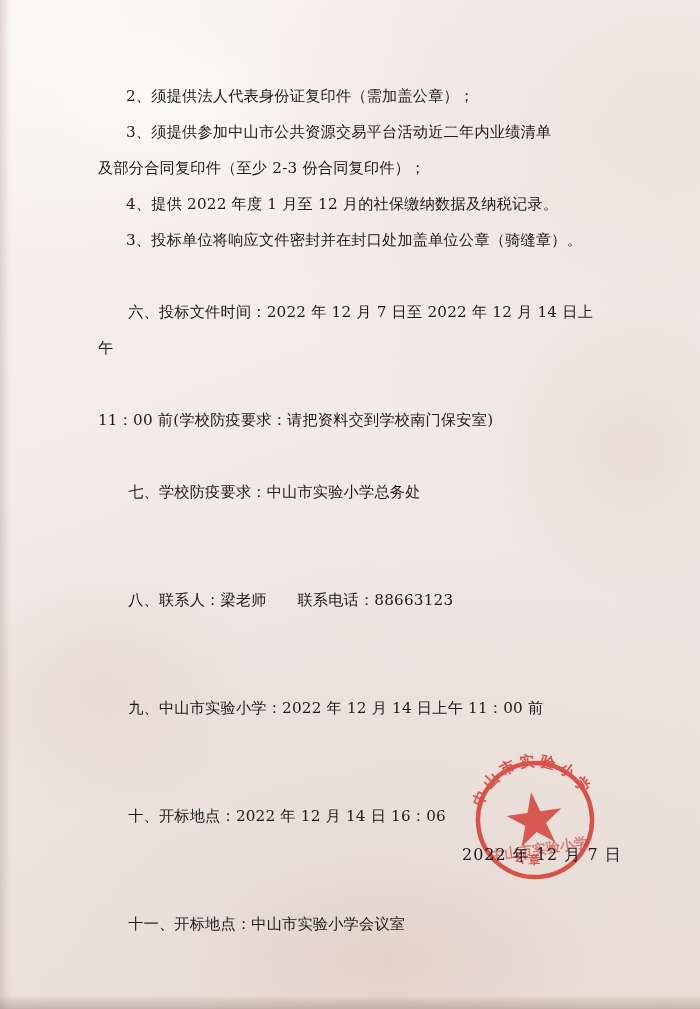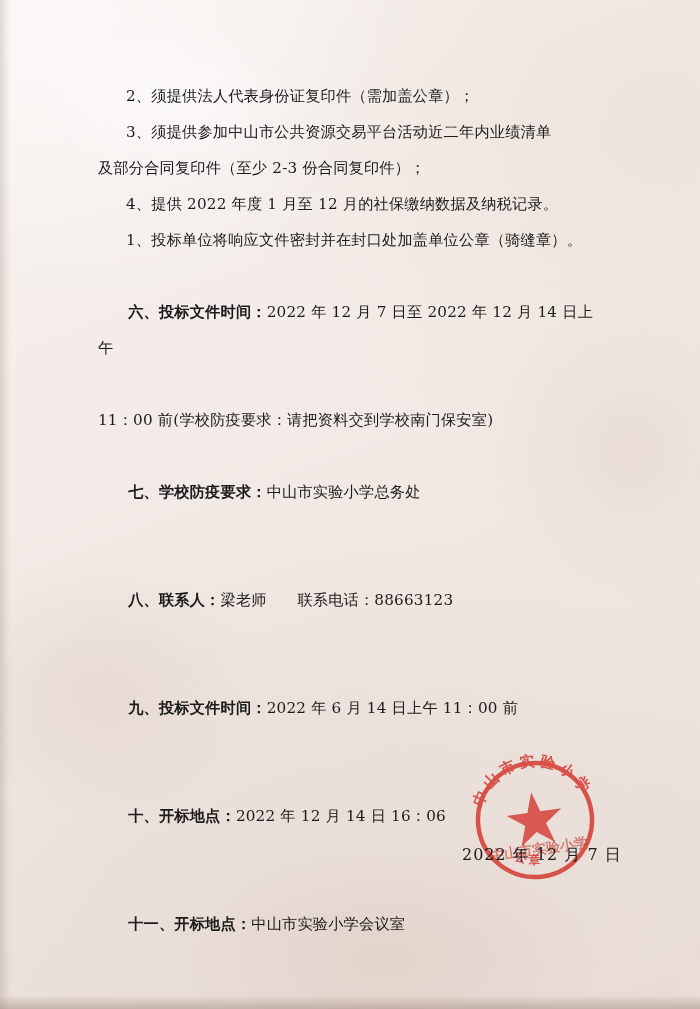"1、投标单位将响应文件密封并在封口处加盖单位公章（骑缝章）。" p.line { text: 1 -> 3 }
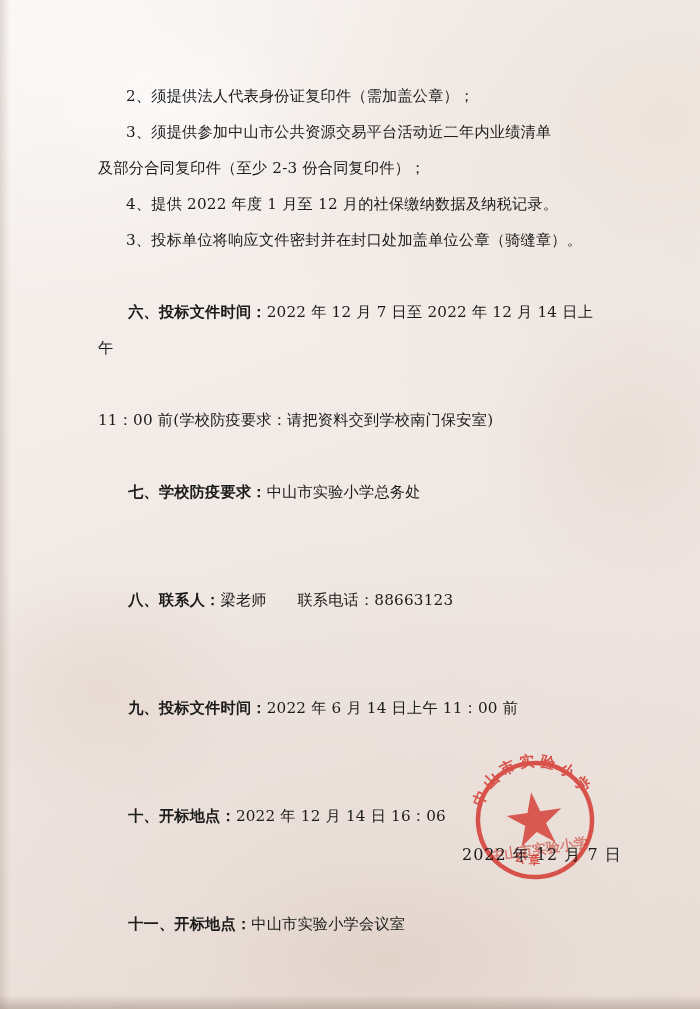"六、投标文件时间：" .bold { font-weight: bold -> normal }
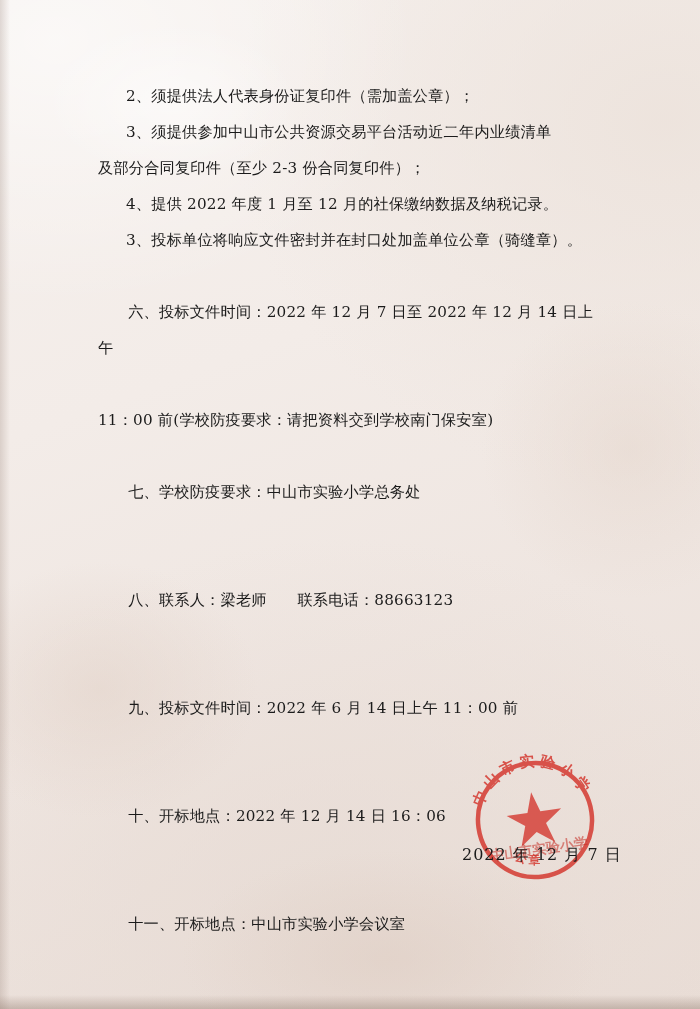"九、投标文件时间：" span.bold { text: 投标文件时间 -> 中山市实验小学 }
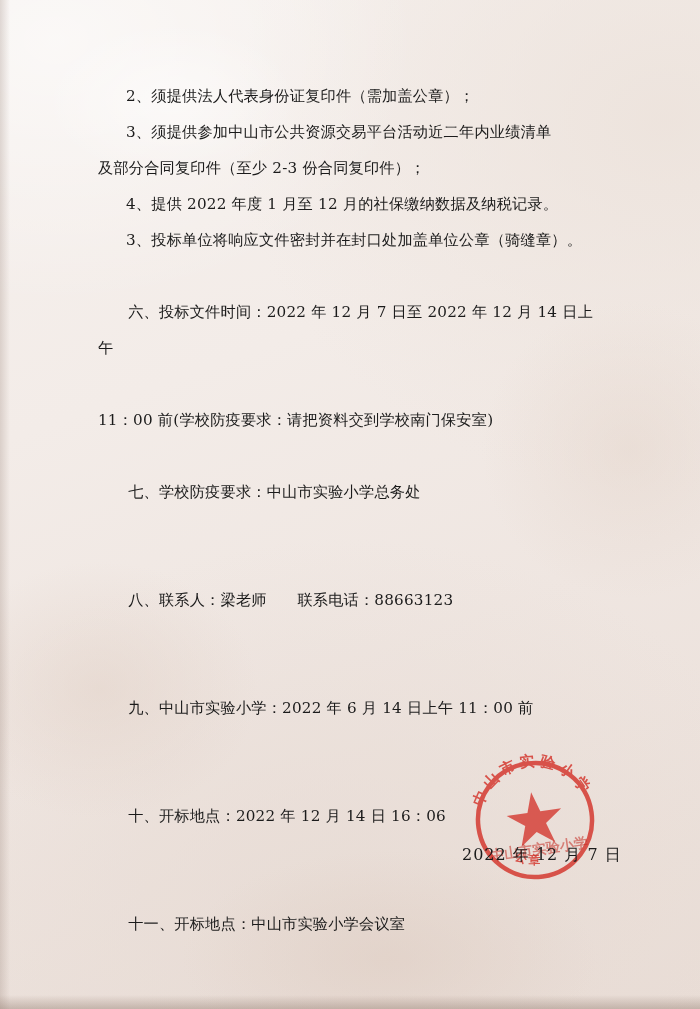"2022 年 6 月 14" span { text: 6 -> 12 }
